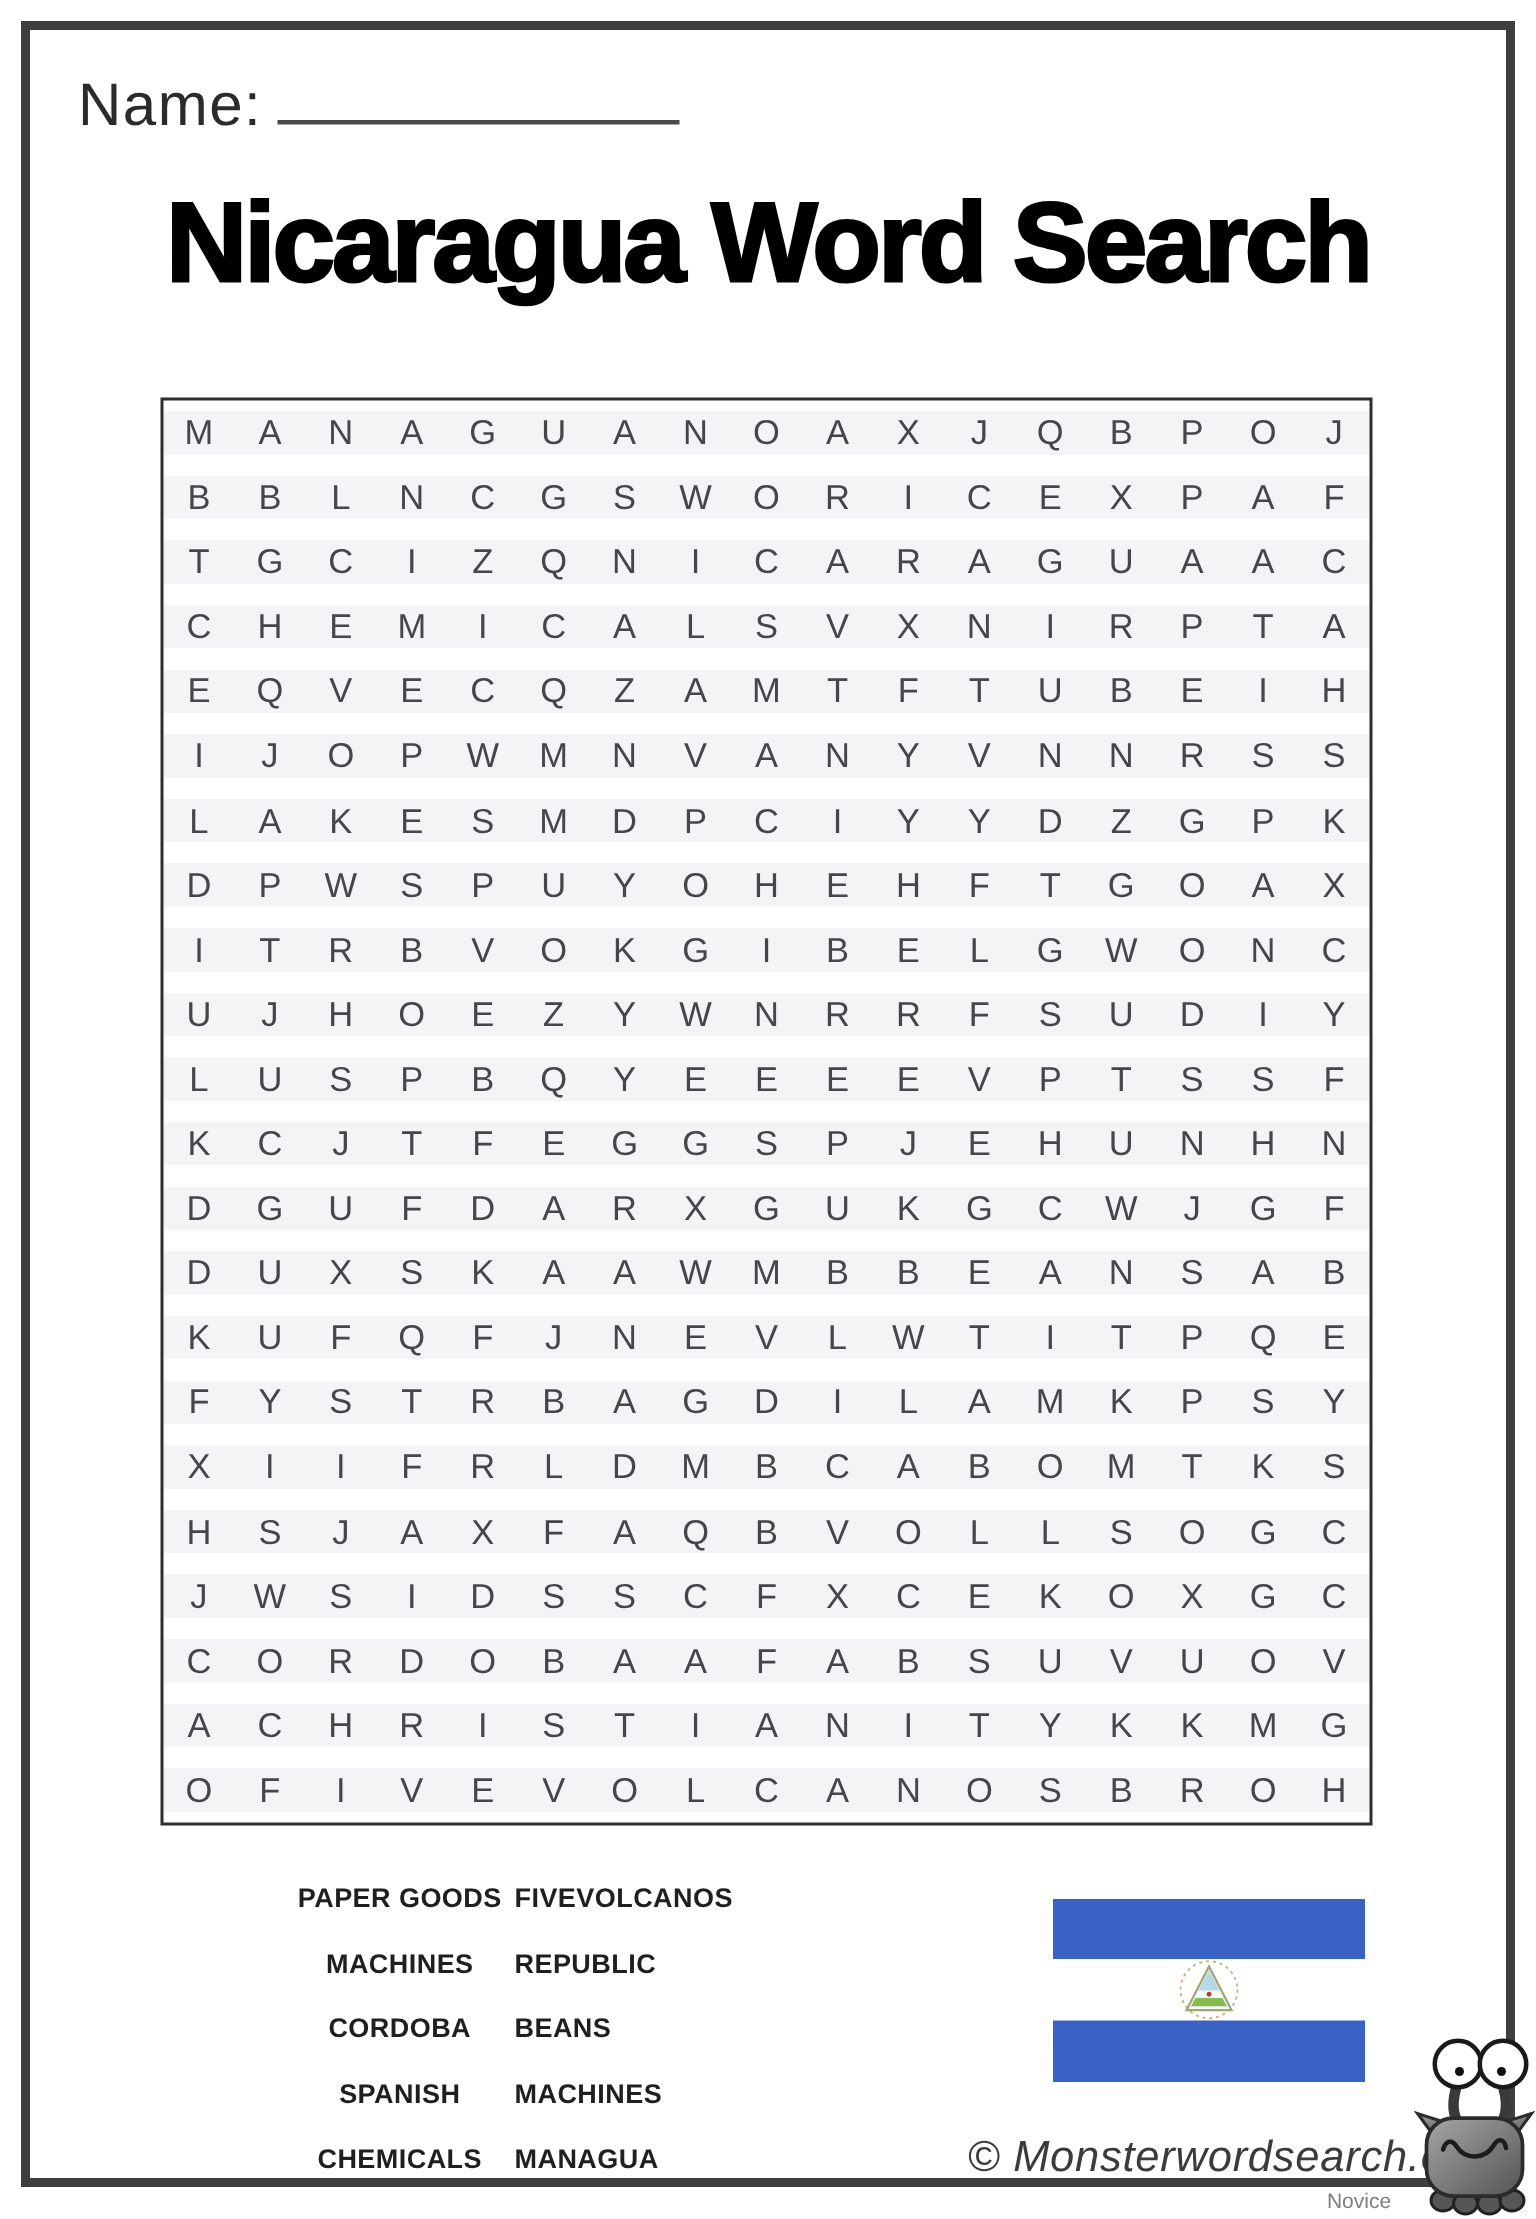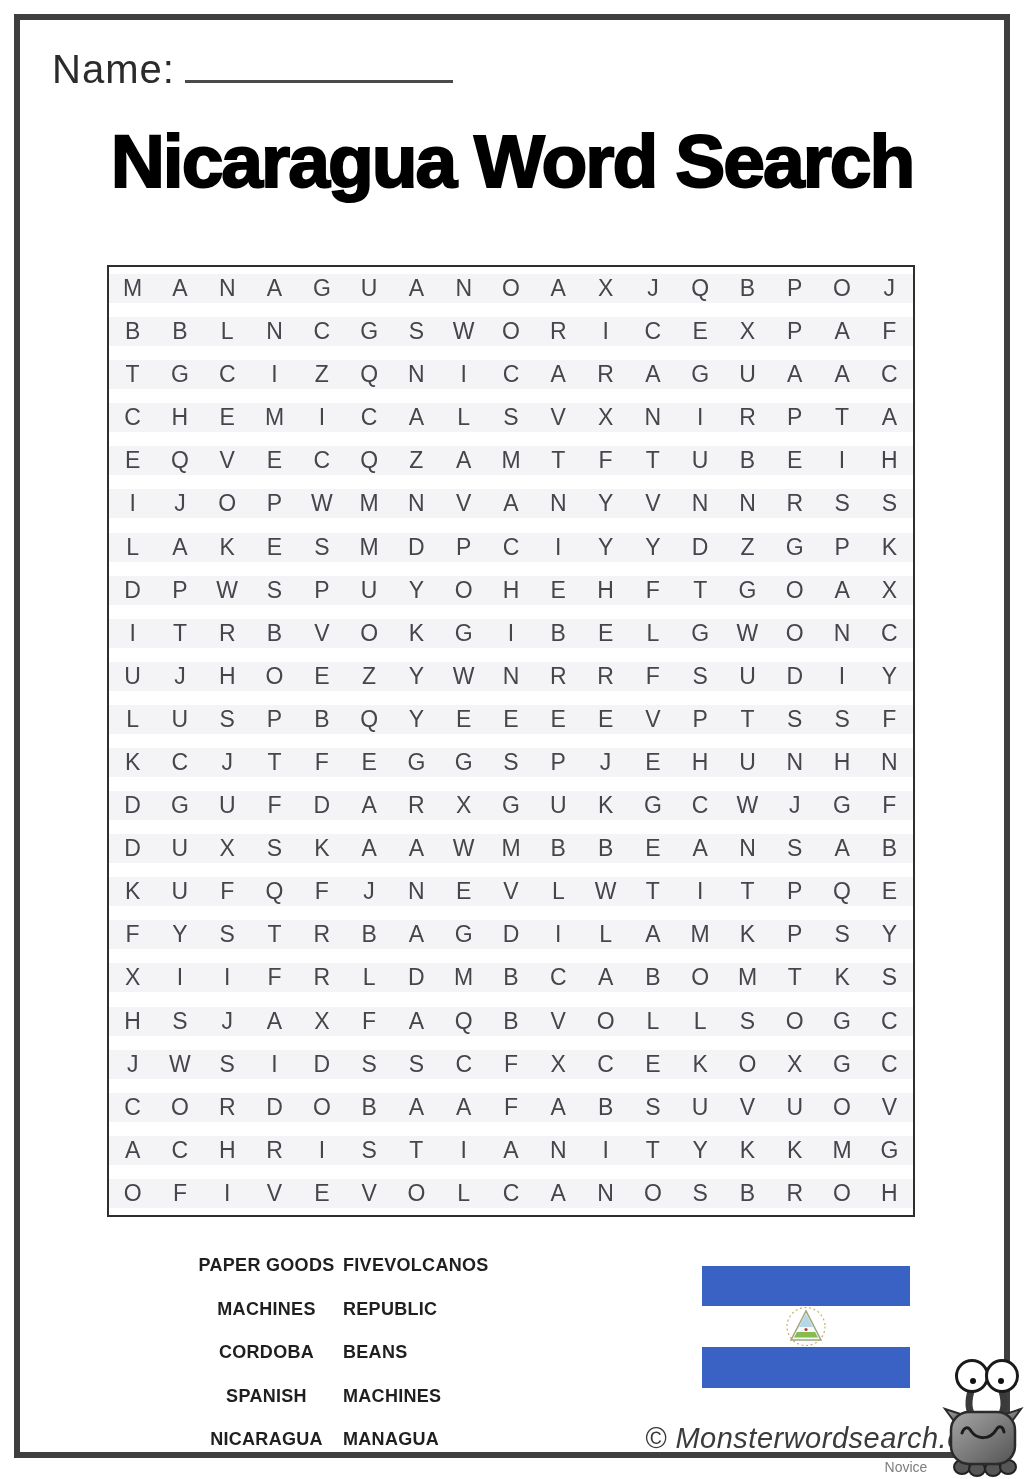"NICARAGUA" div.word { text: NICARAGUA -> CHEMICALS }
